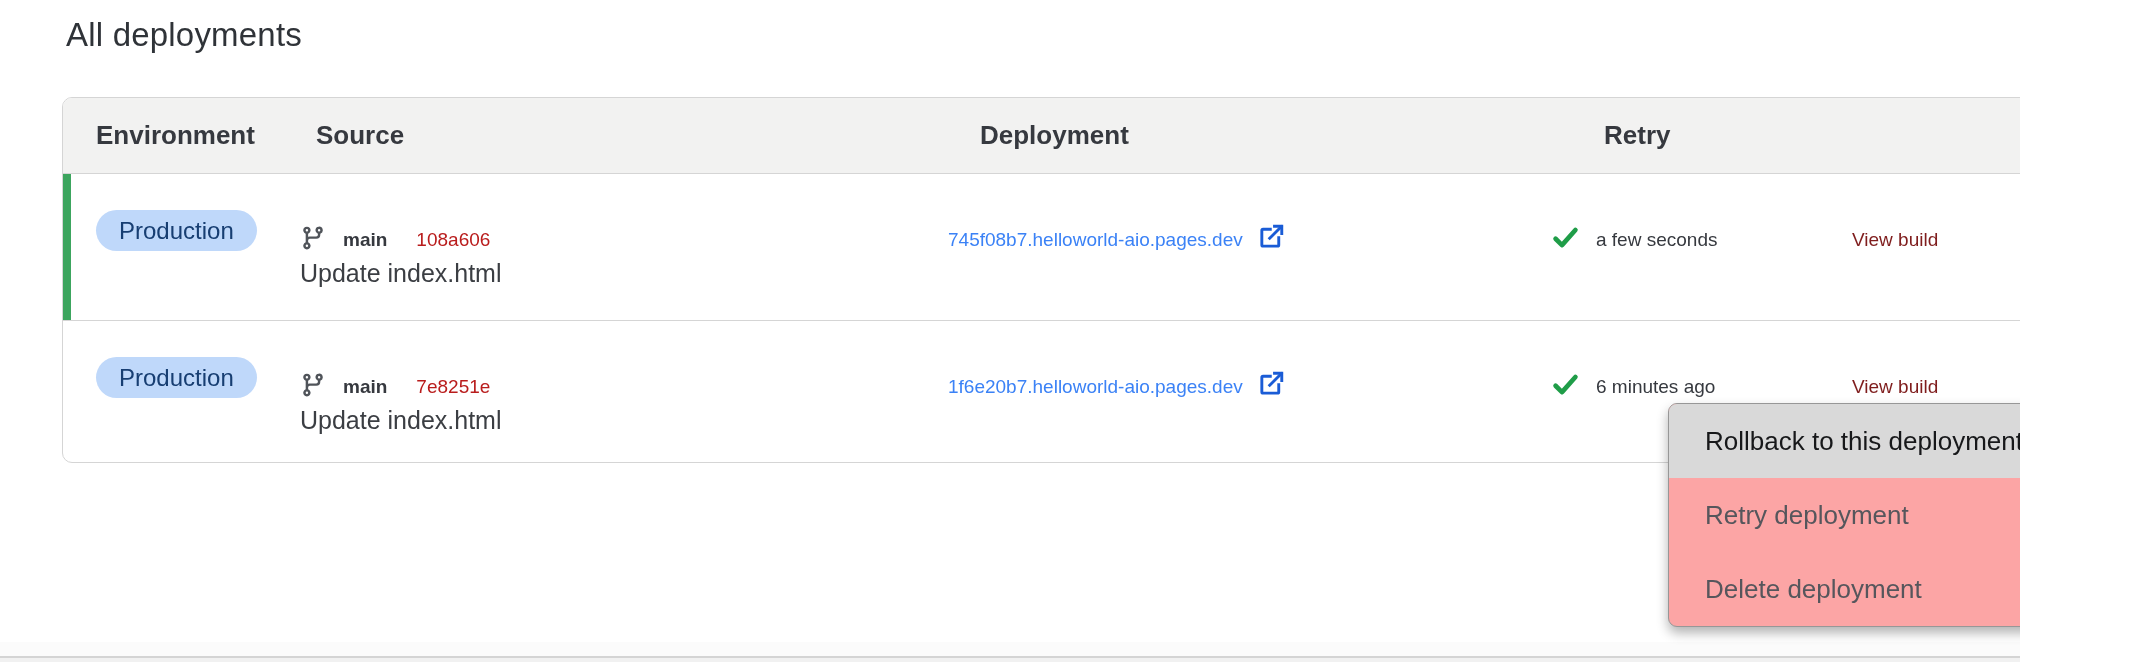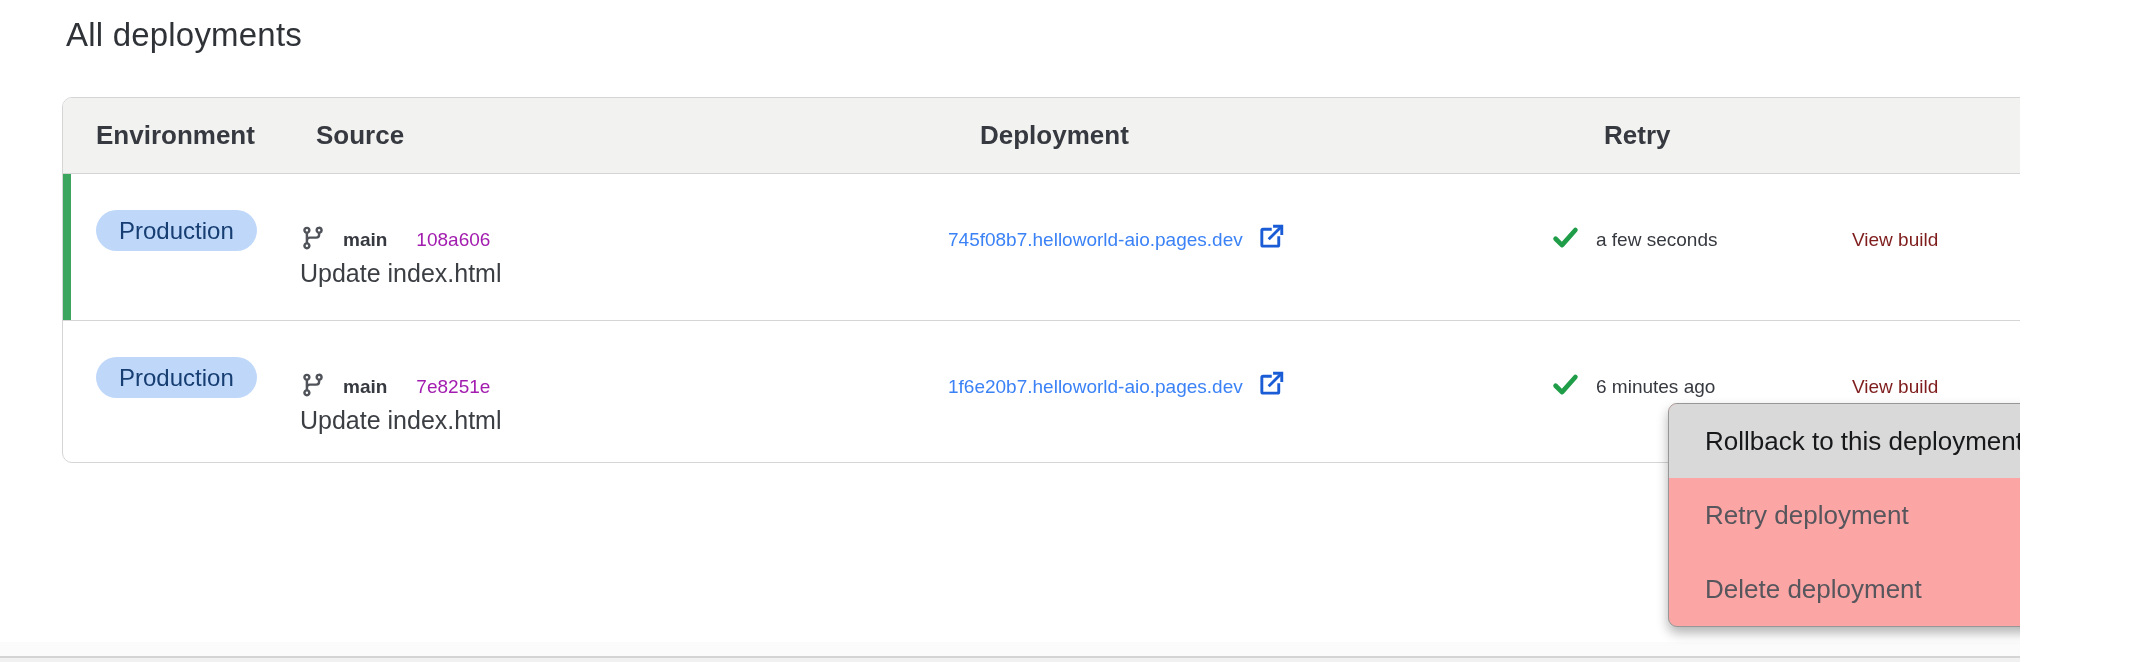"108a606" .commit-link { color: #a21caf -> #b91c1c }
